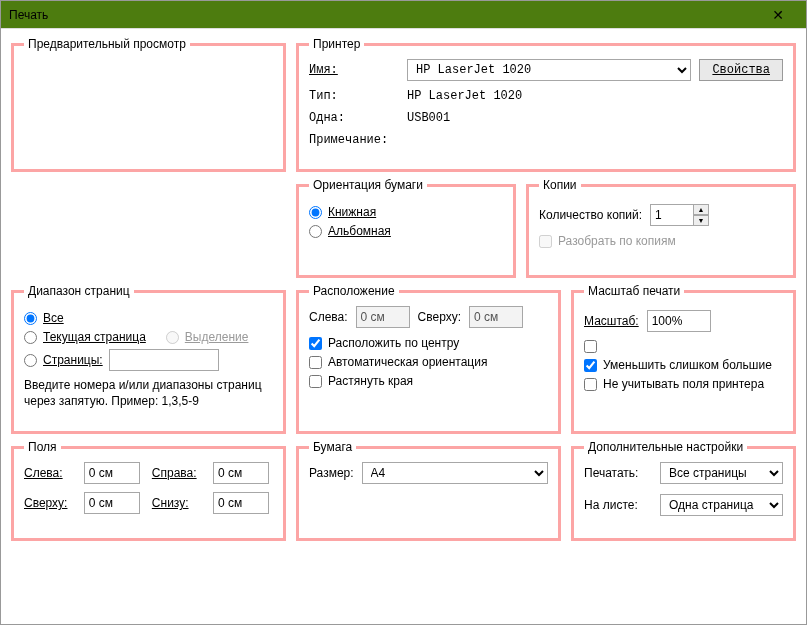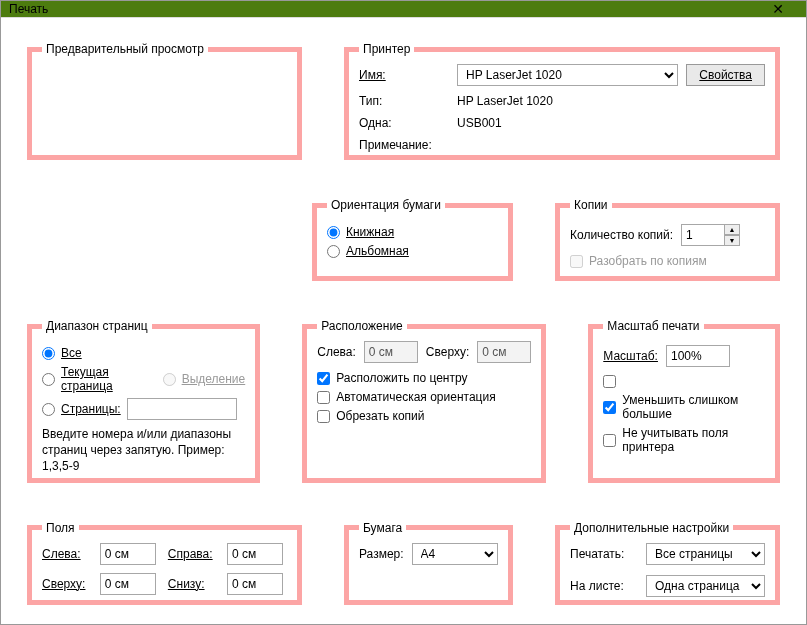"Предварительный просмотр" fieldset { border: 5px solid #fca5a5 -> 3px solid #fca5a5; margin: 16px -> 0; padding: 8px 10px 3px -> 8px 10px 22px }
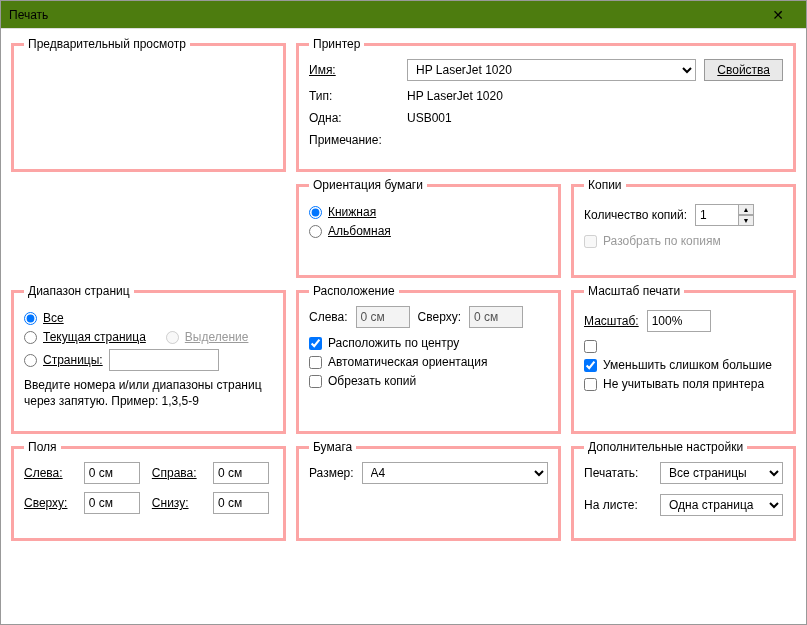"Имя:" .printer-grid { font-family: none -> Liberation Mono, monospace }
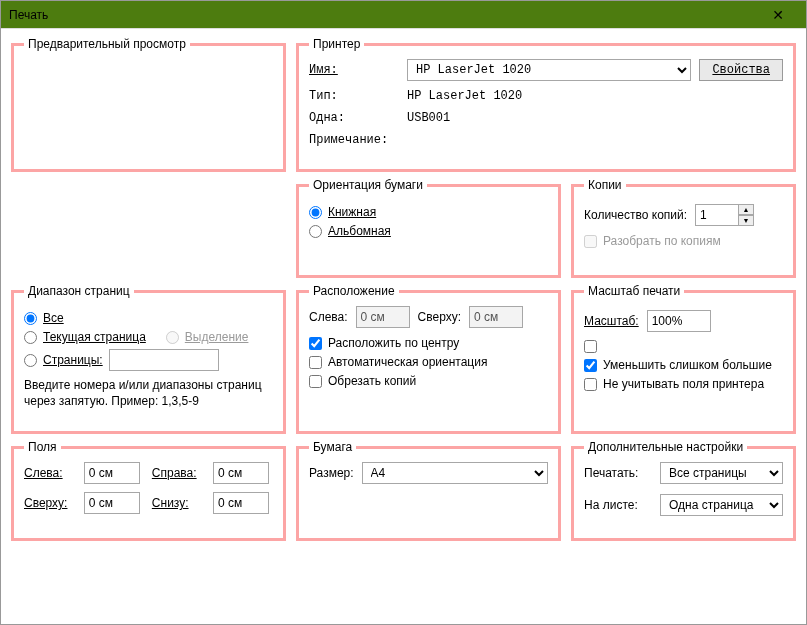"Копии" .copies-box { width: 225px -> 270px }
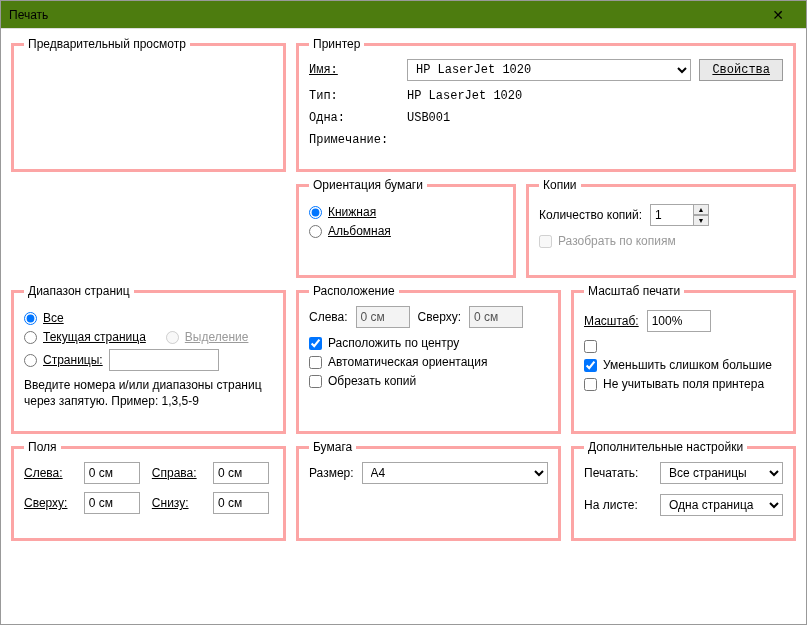"Обрезать копий" span { text: Обрезать копий -> Растянуть края }
